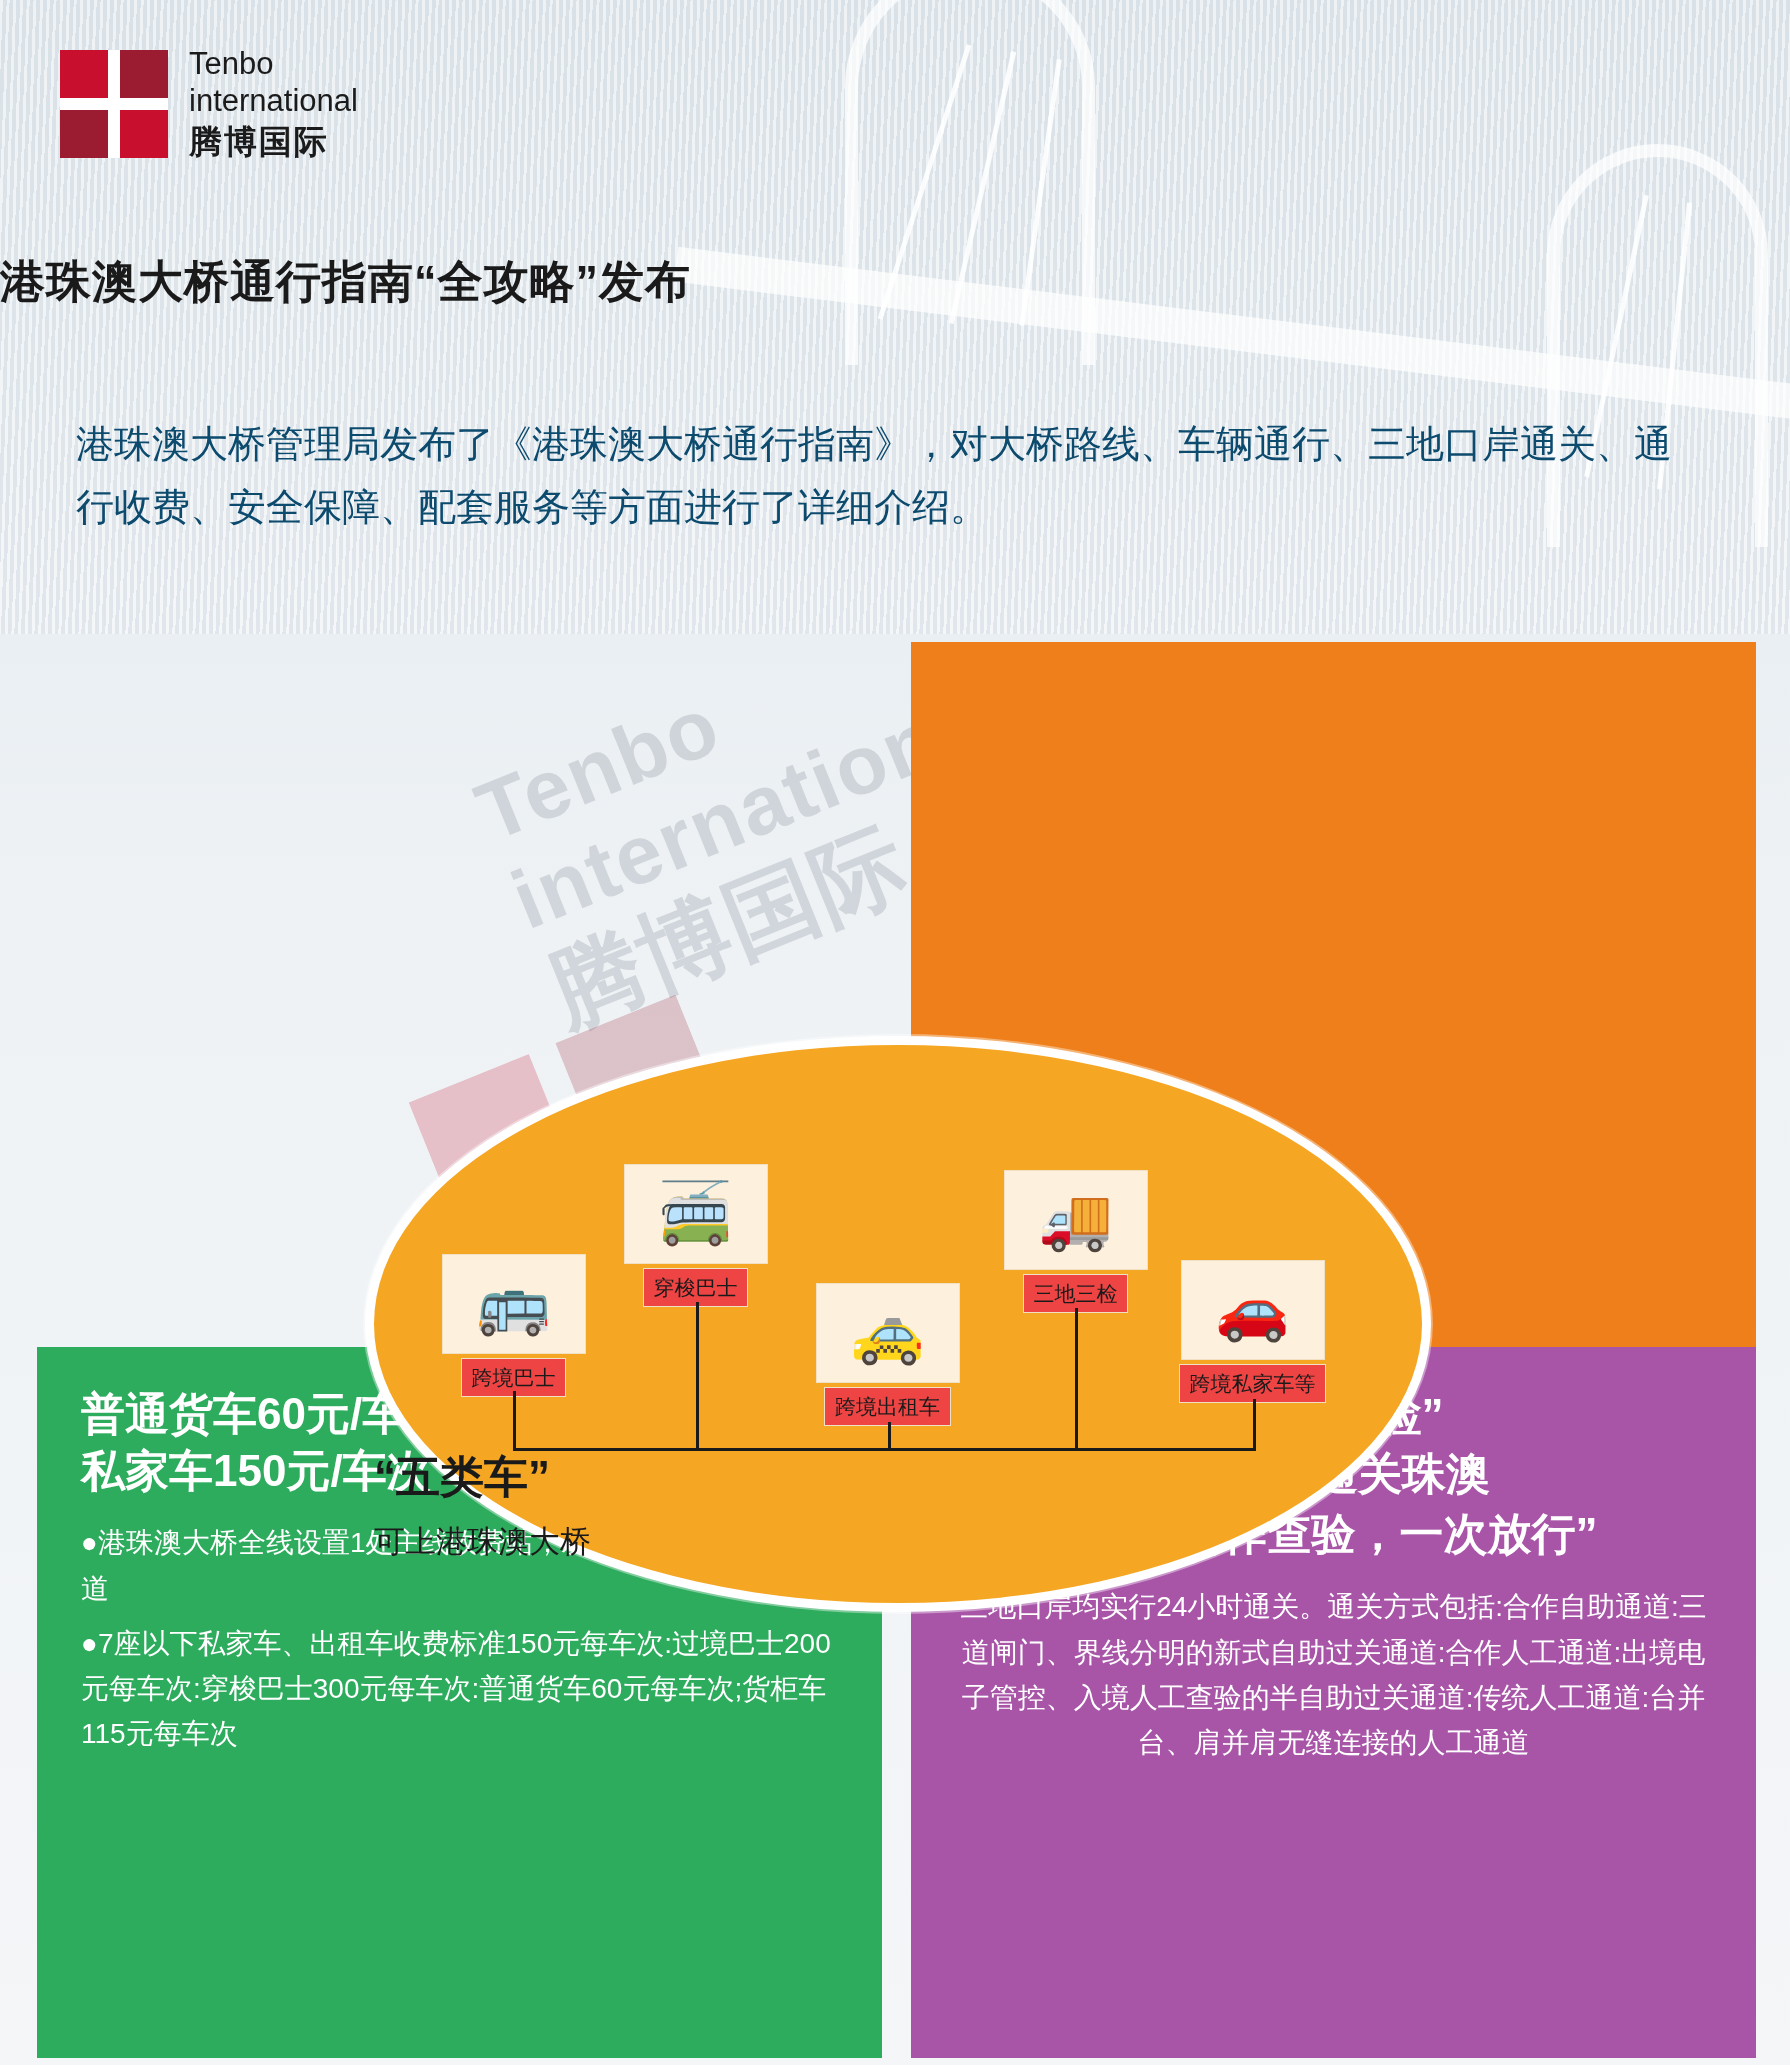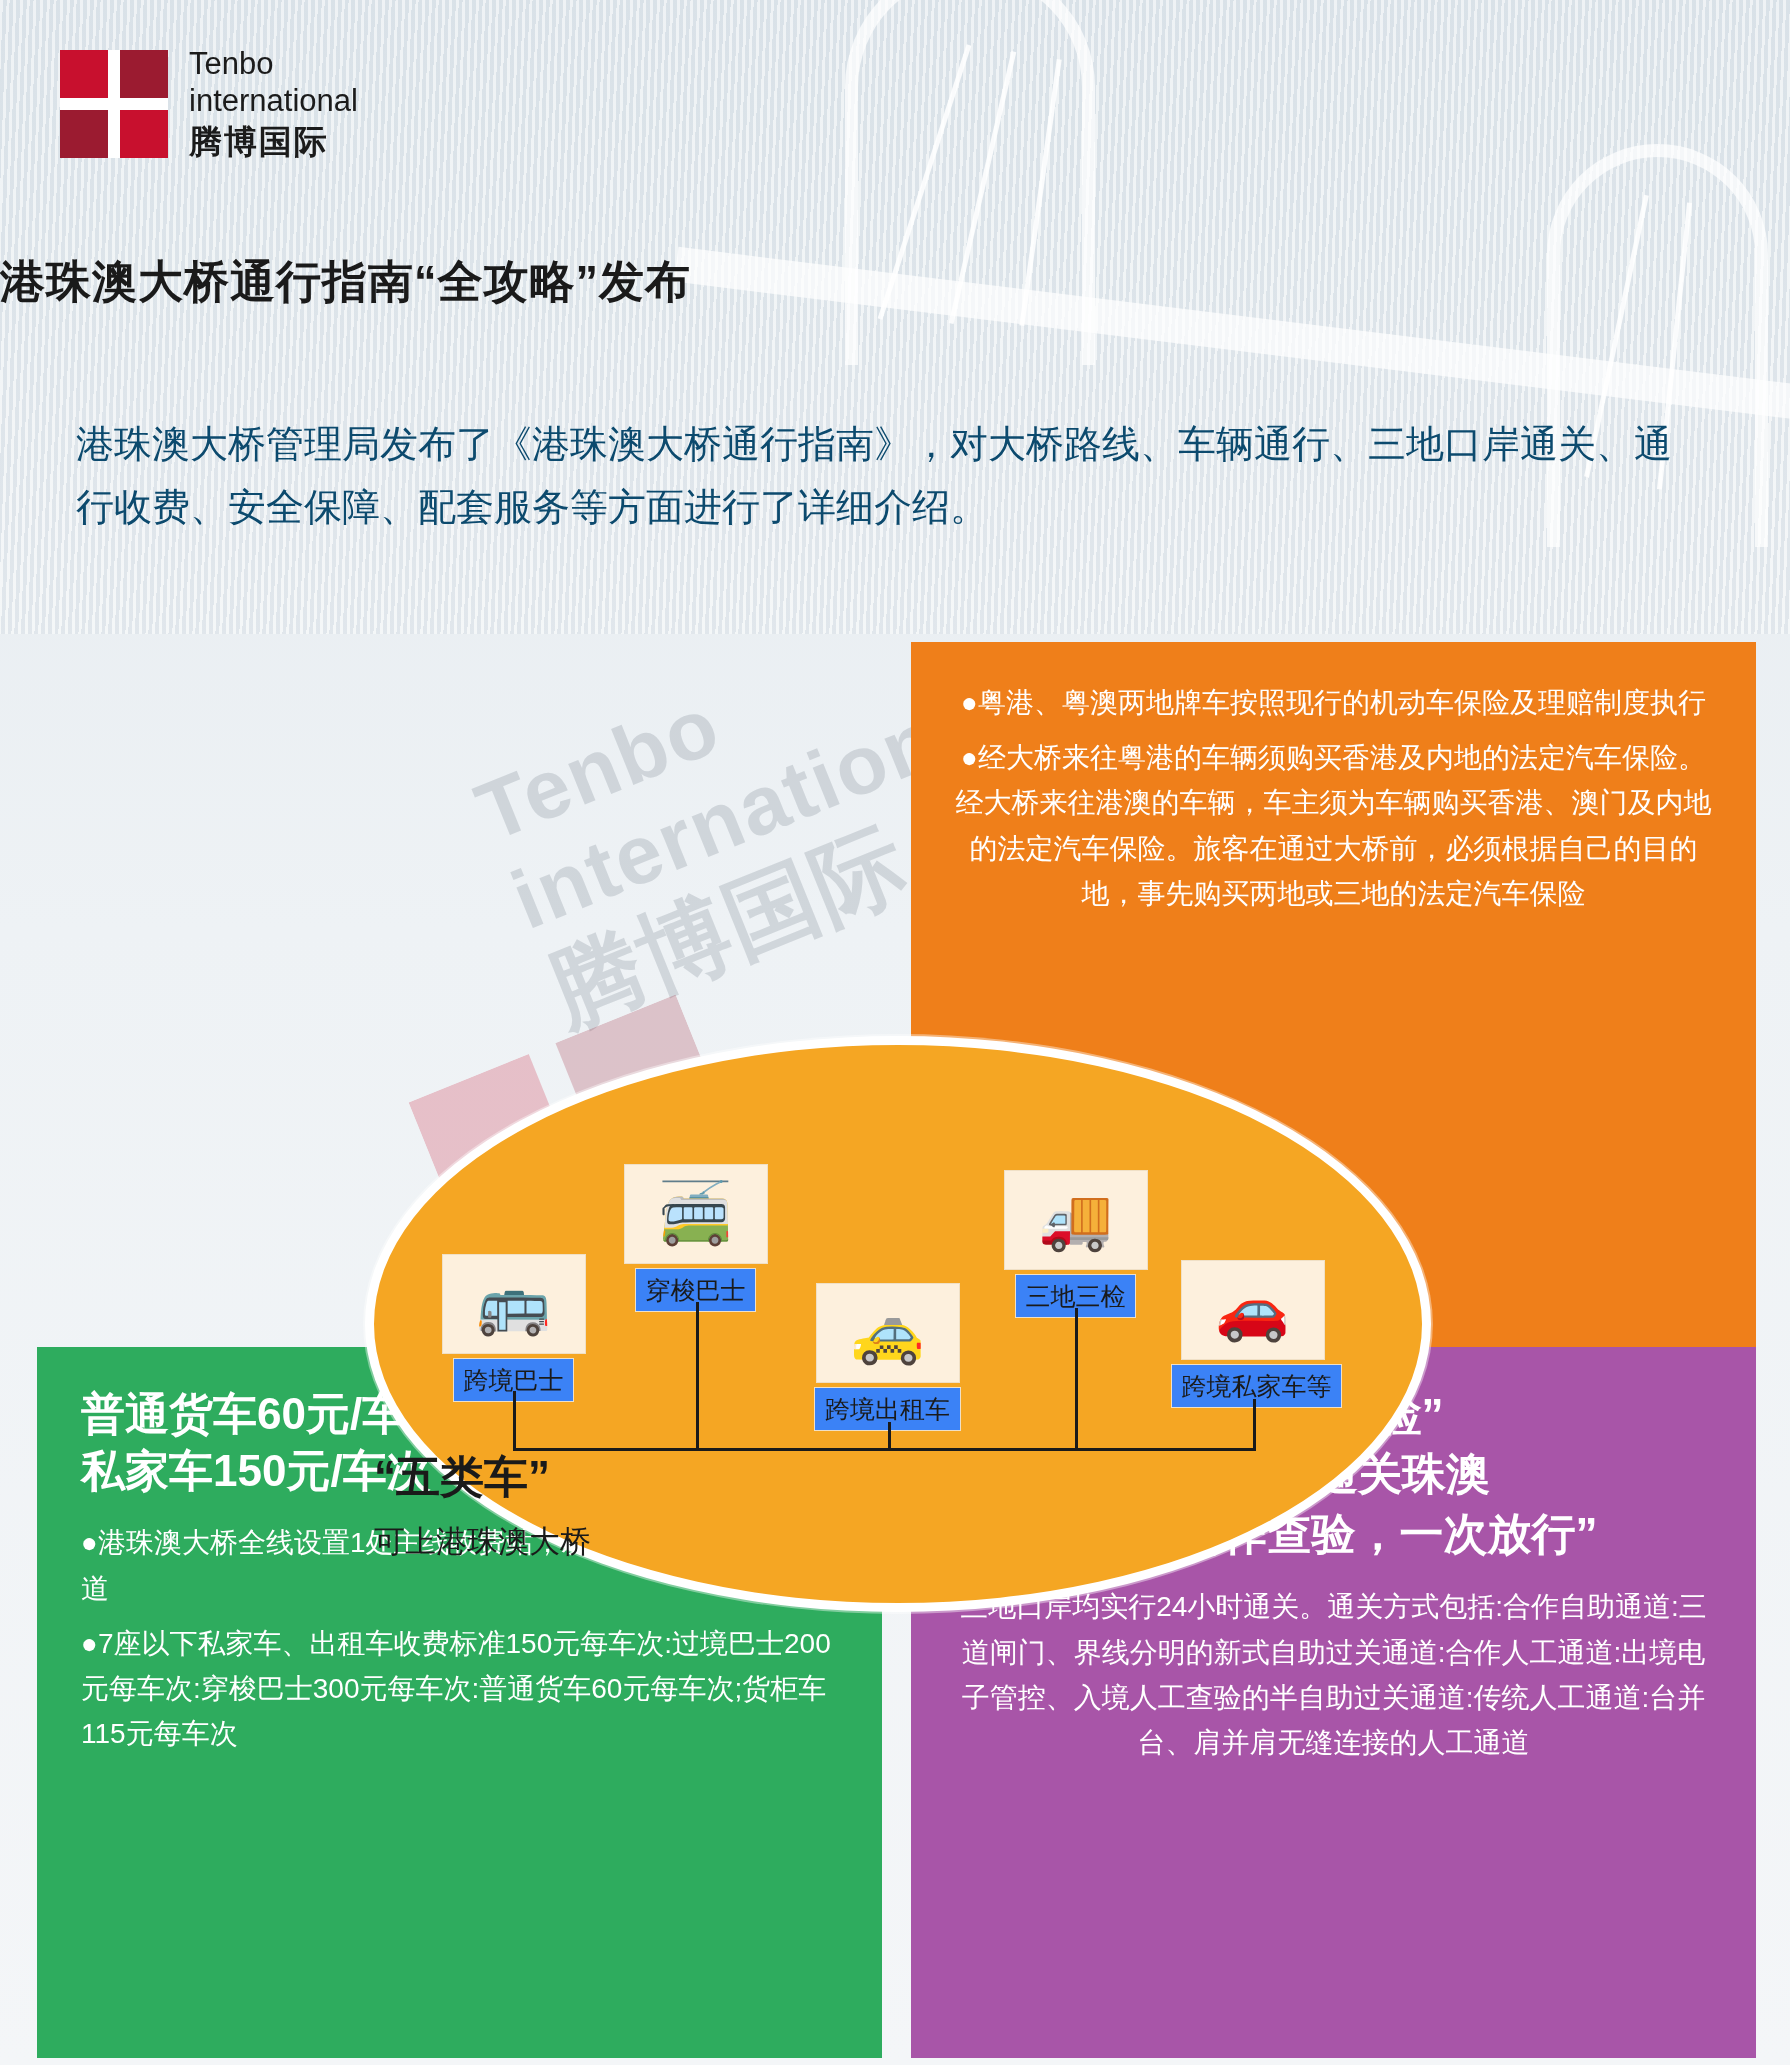"●粤港、粤澳两地牌车按照现行的机动车保险及理赔制度执行" div.bullets { html: <div> <p>●粤港、粤澳两地牌车按照现行的机动车保险及理赔制度执行</p> <p>●经大桥来往粤港的车辆须购买香港及内地的法定汽车保险。经大桥来往港澳的车辆，车主须为车辆购买香港、澳门及内地的法定汽车保险。旅客在通过大桥前，必须根据自己的目的地，事先购买两地或三地的法定汽车保险</p> </div> -> none }
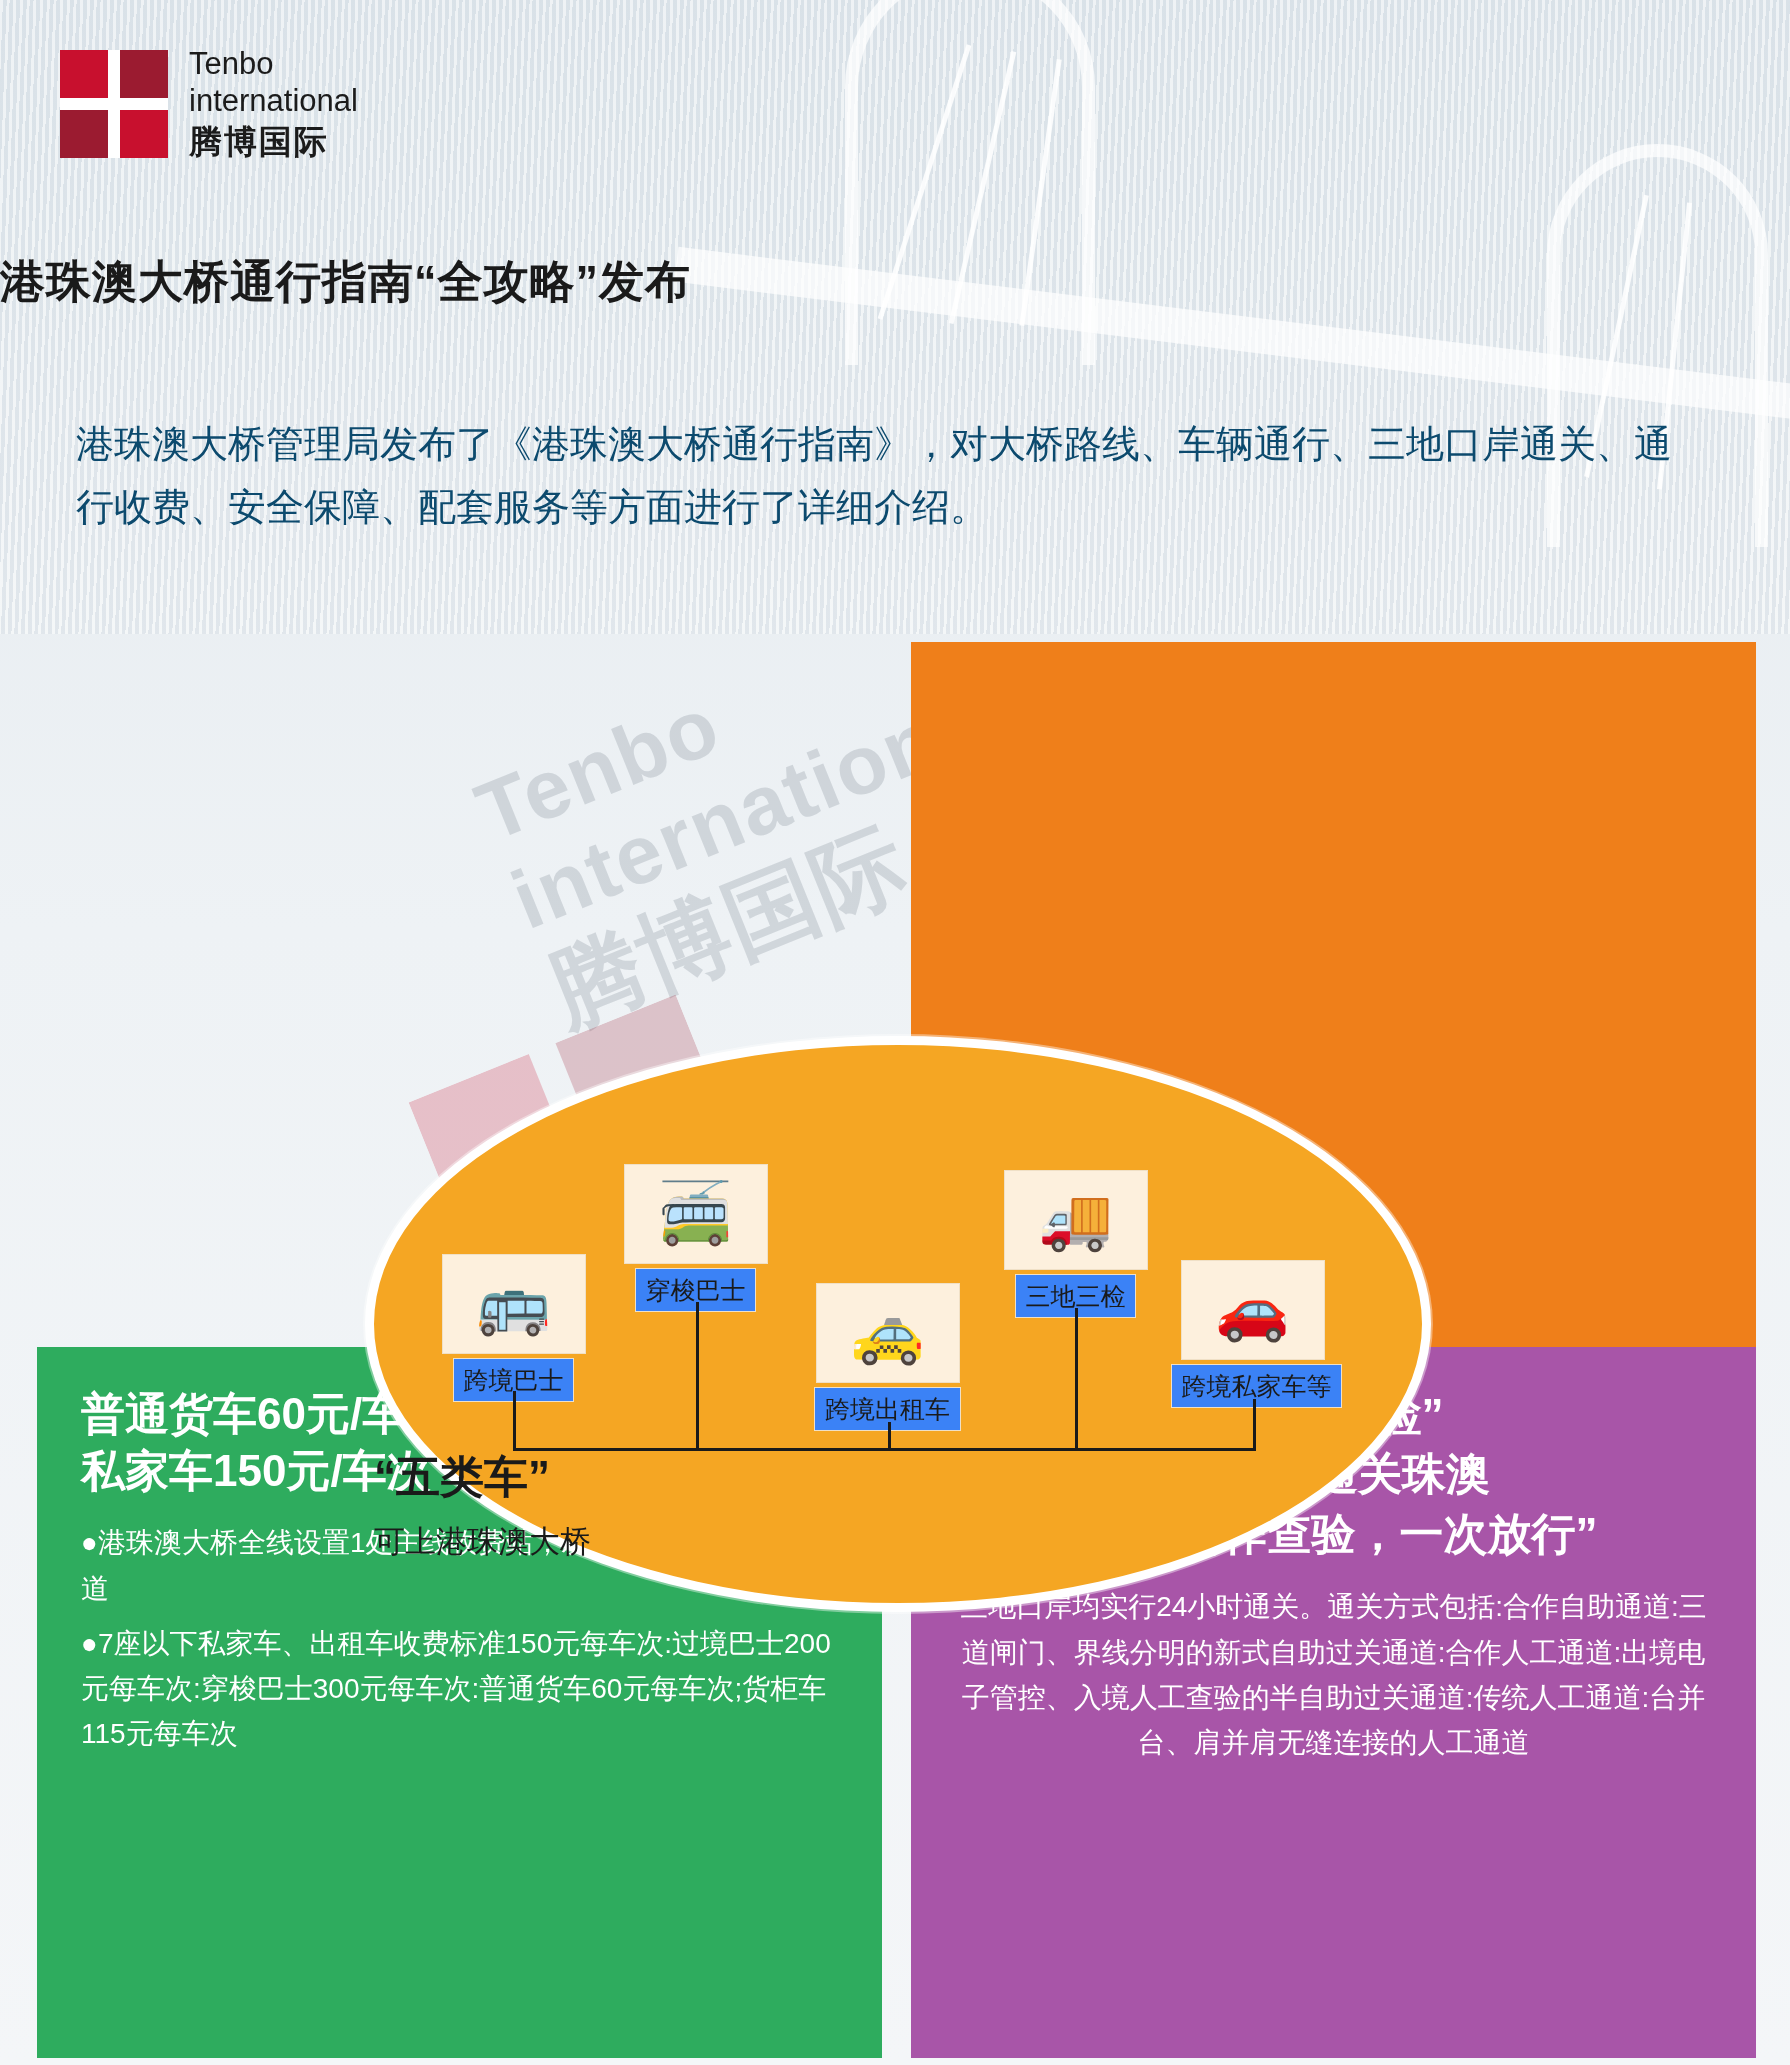"穿梭巴士" .veh .cap { background: #3b82f6 -> #ef4444; font-size: 25px -> 21px }
